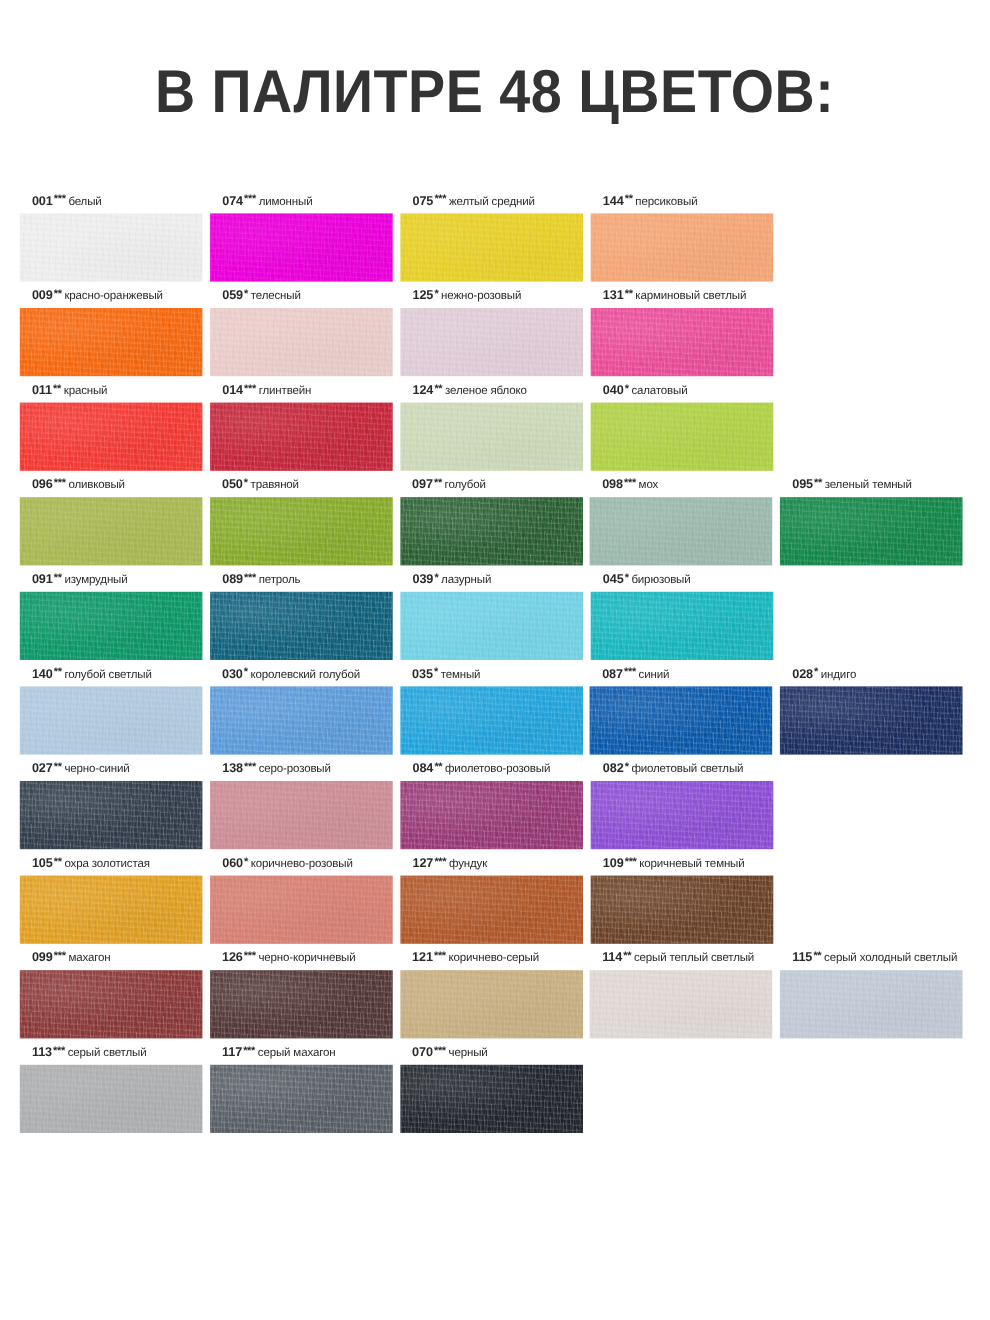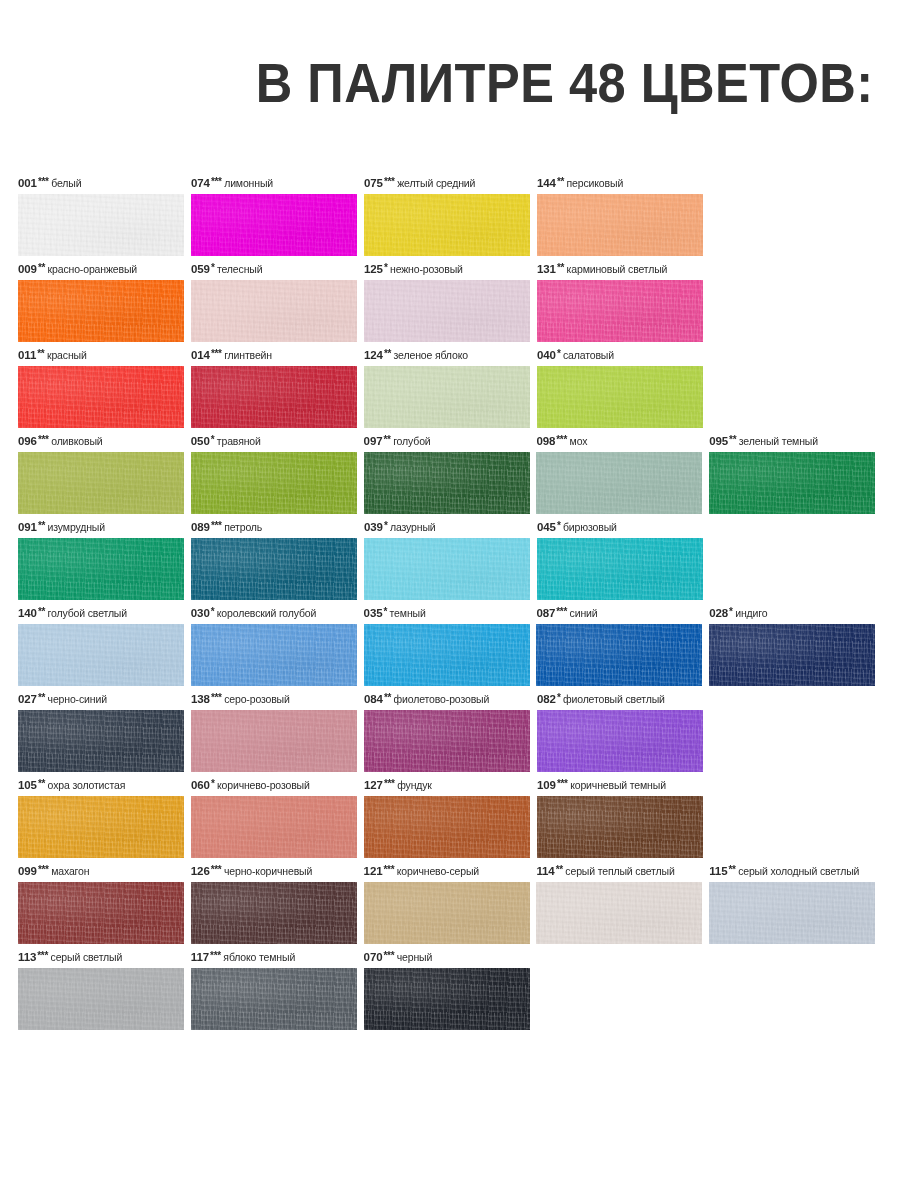"В ПАЛИТРЕ 48 ЦВЕТОВ:" .title-wrap { text-align: right -> center }
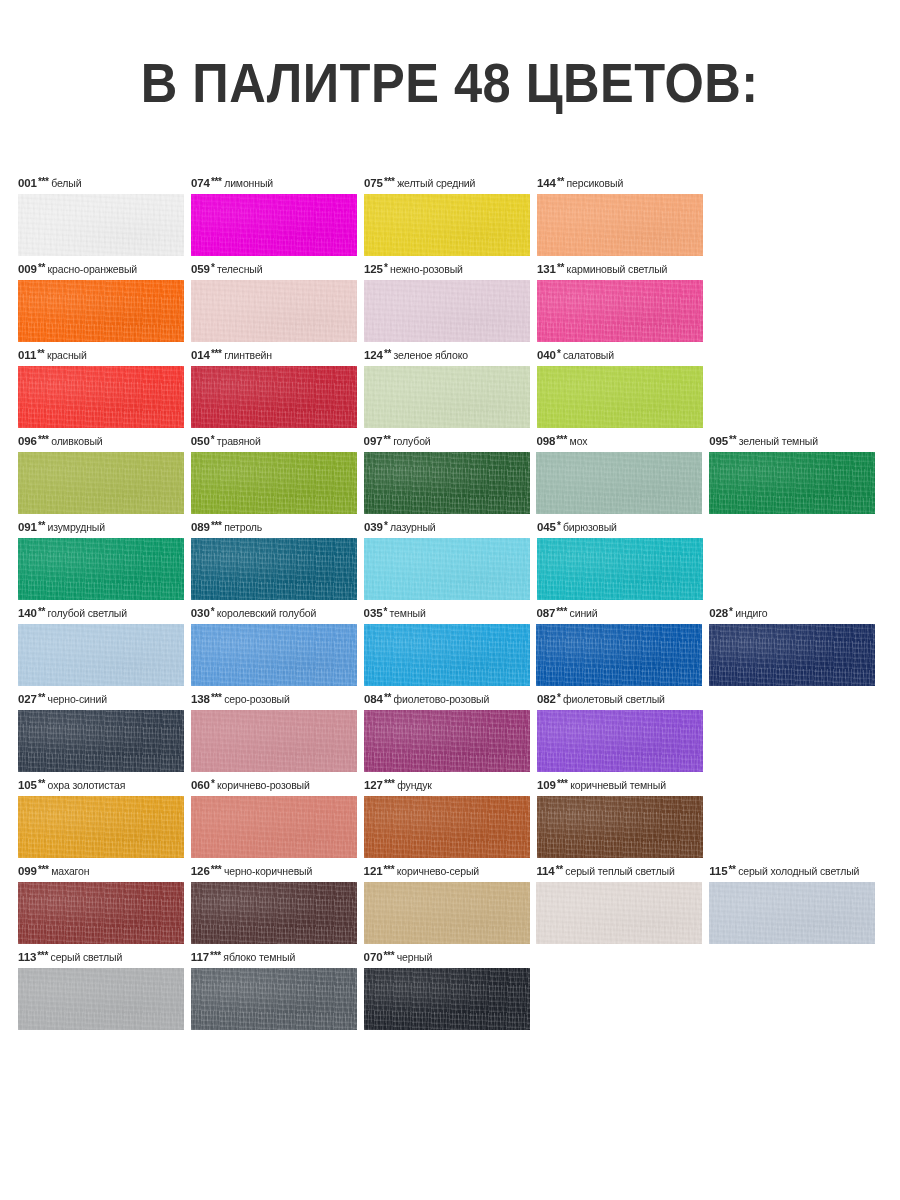"001" .label .code { margin-left: none -> 11px }
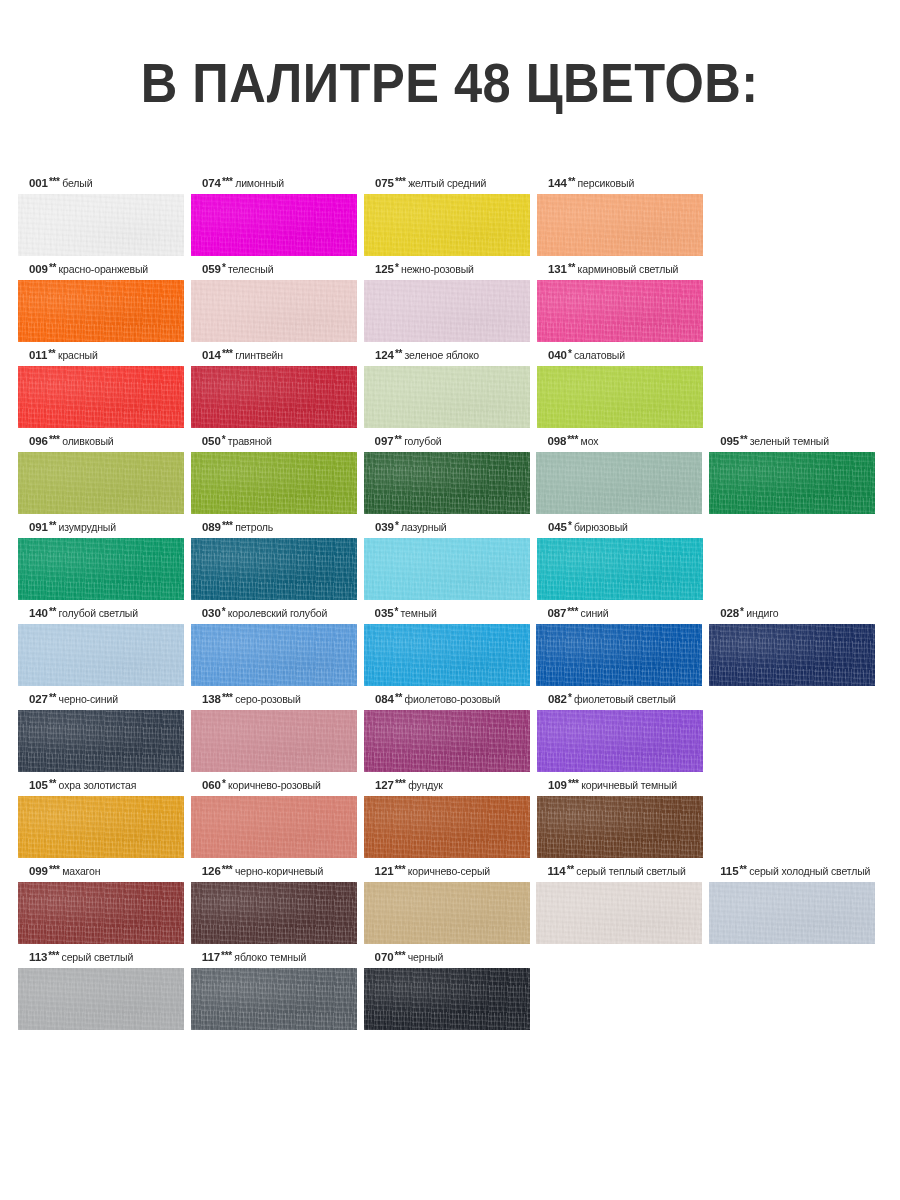"яблоко темный" span.nm { text: яблоко темный -> серый махагон }
